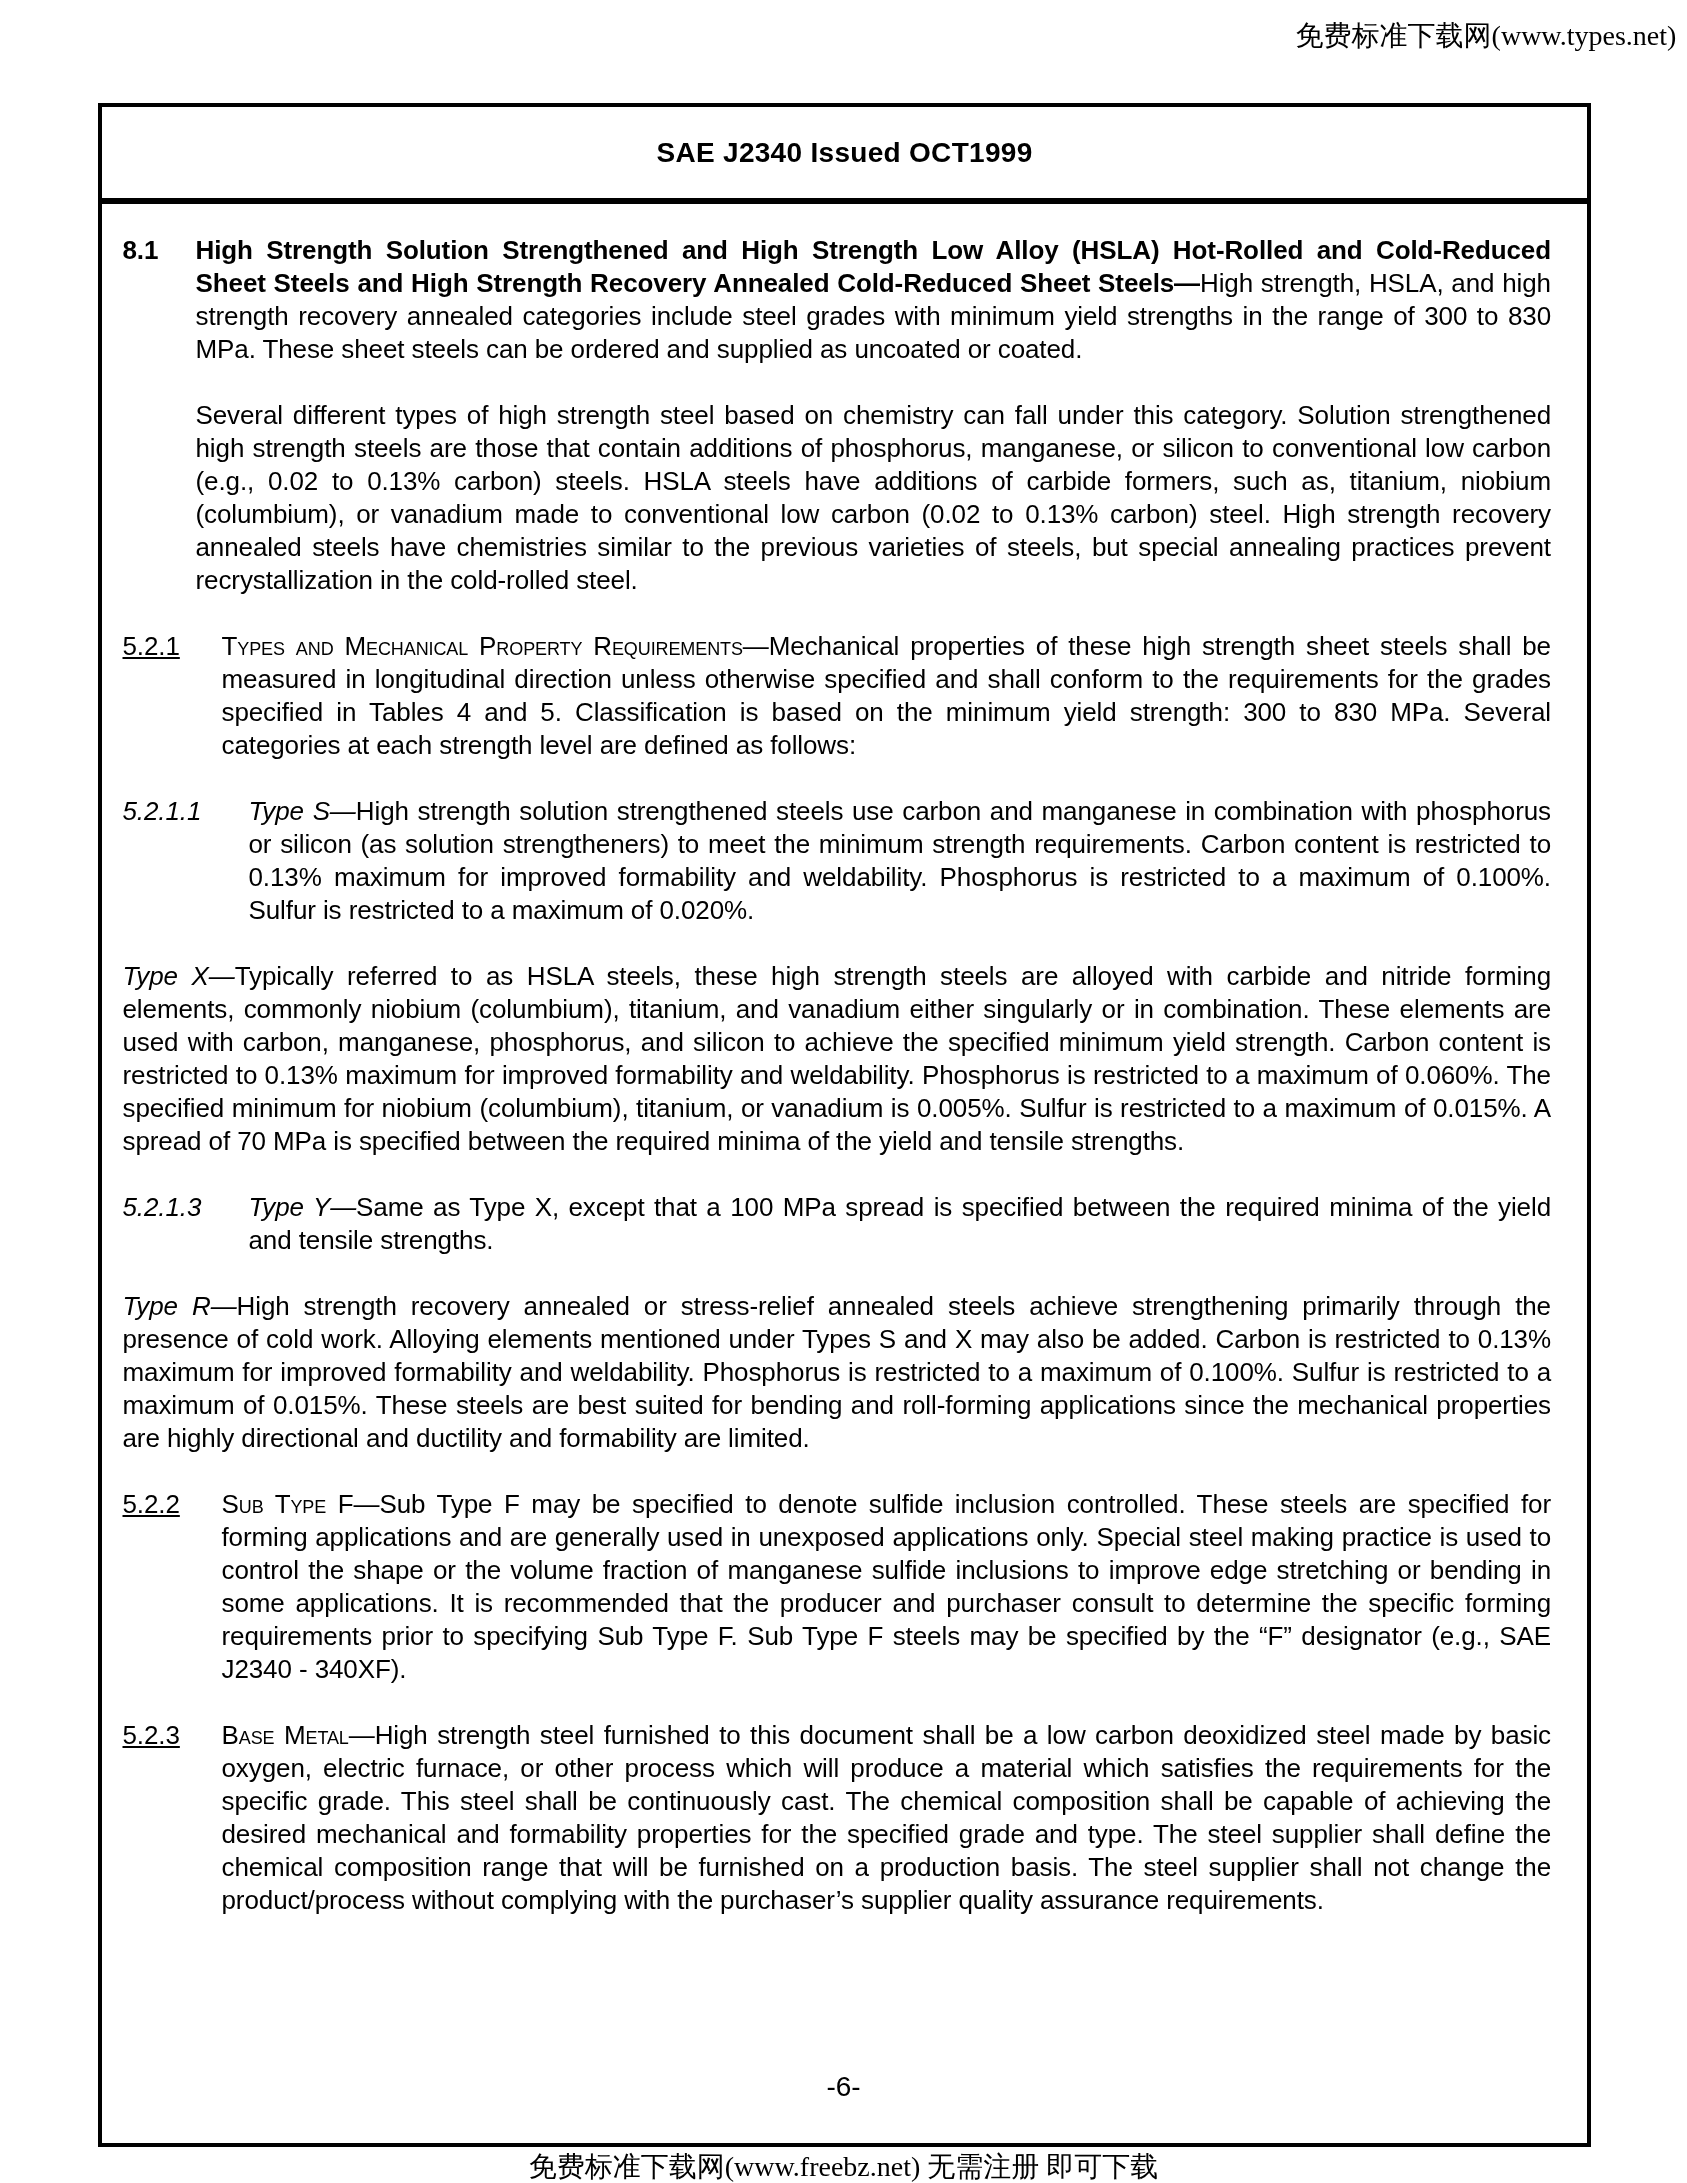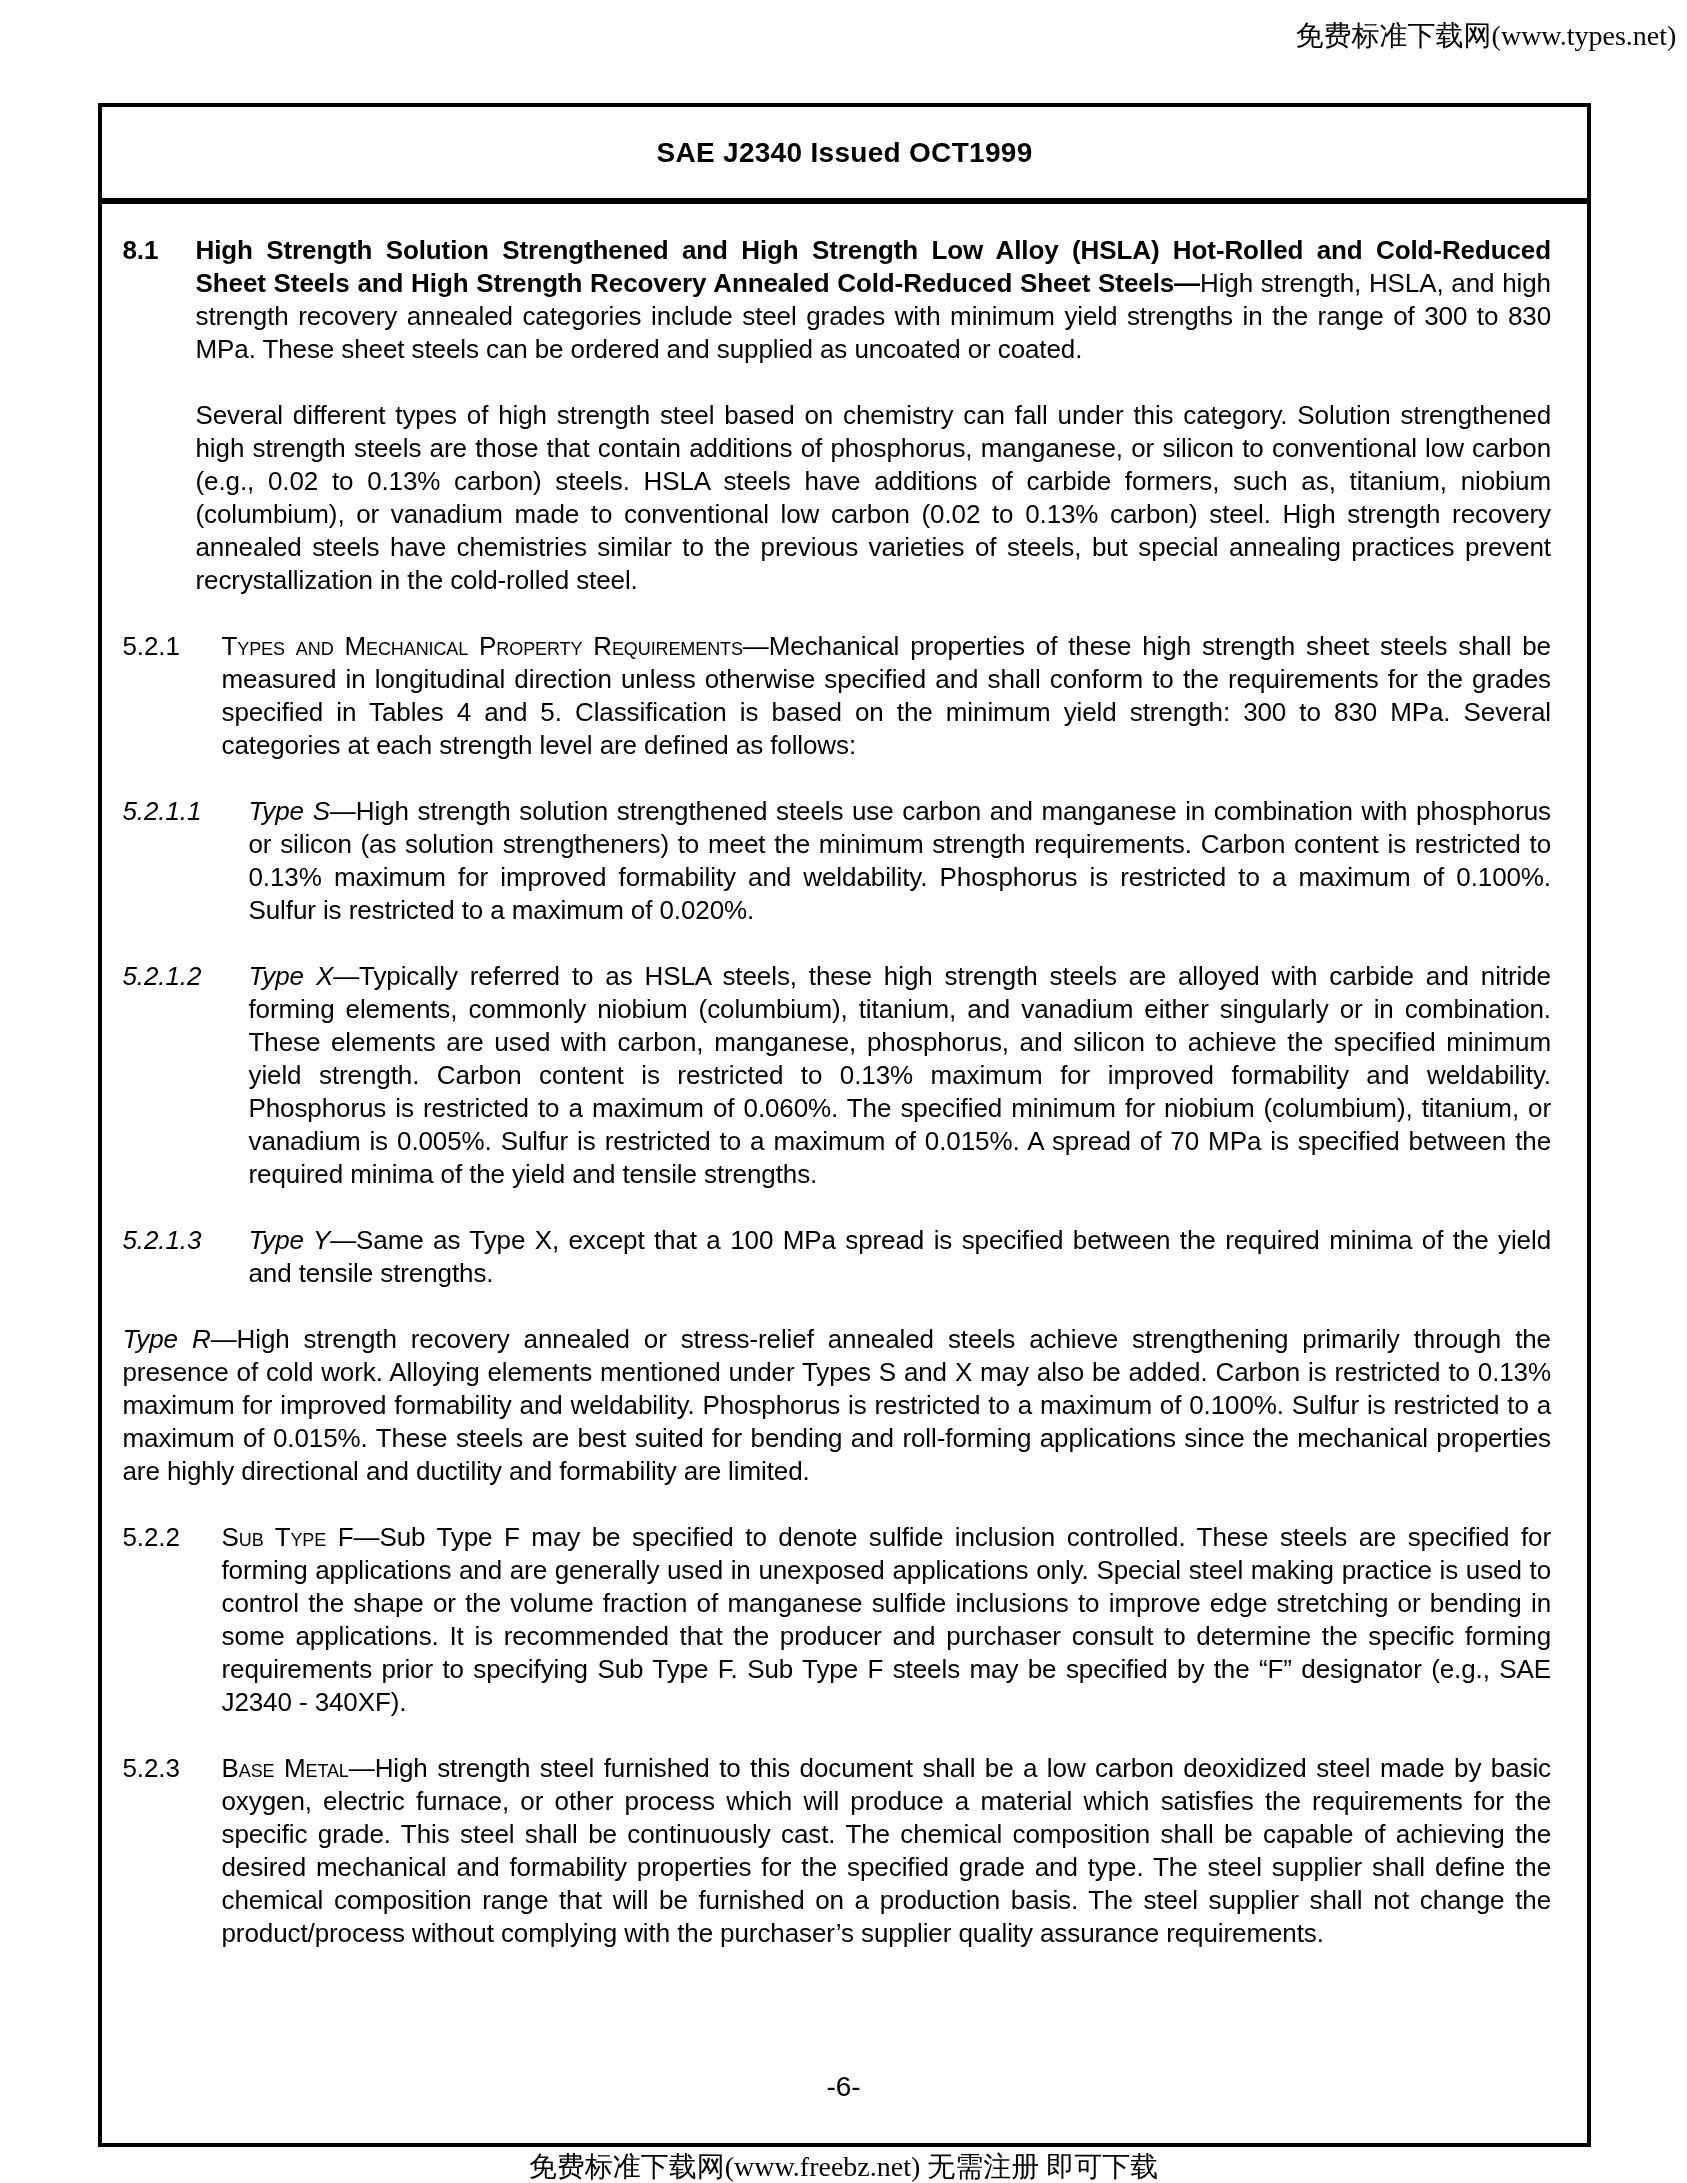"5.2.1" .l2 .num { text-decoration: none -> underline }
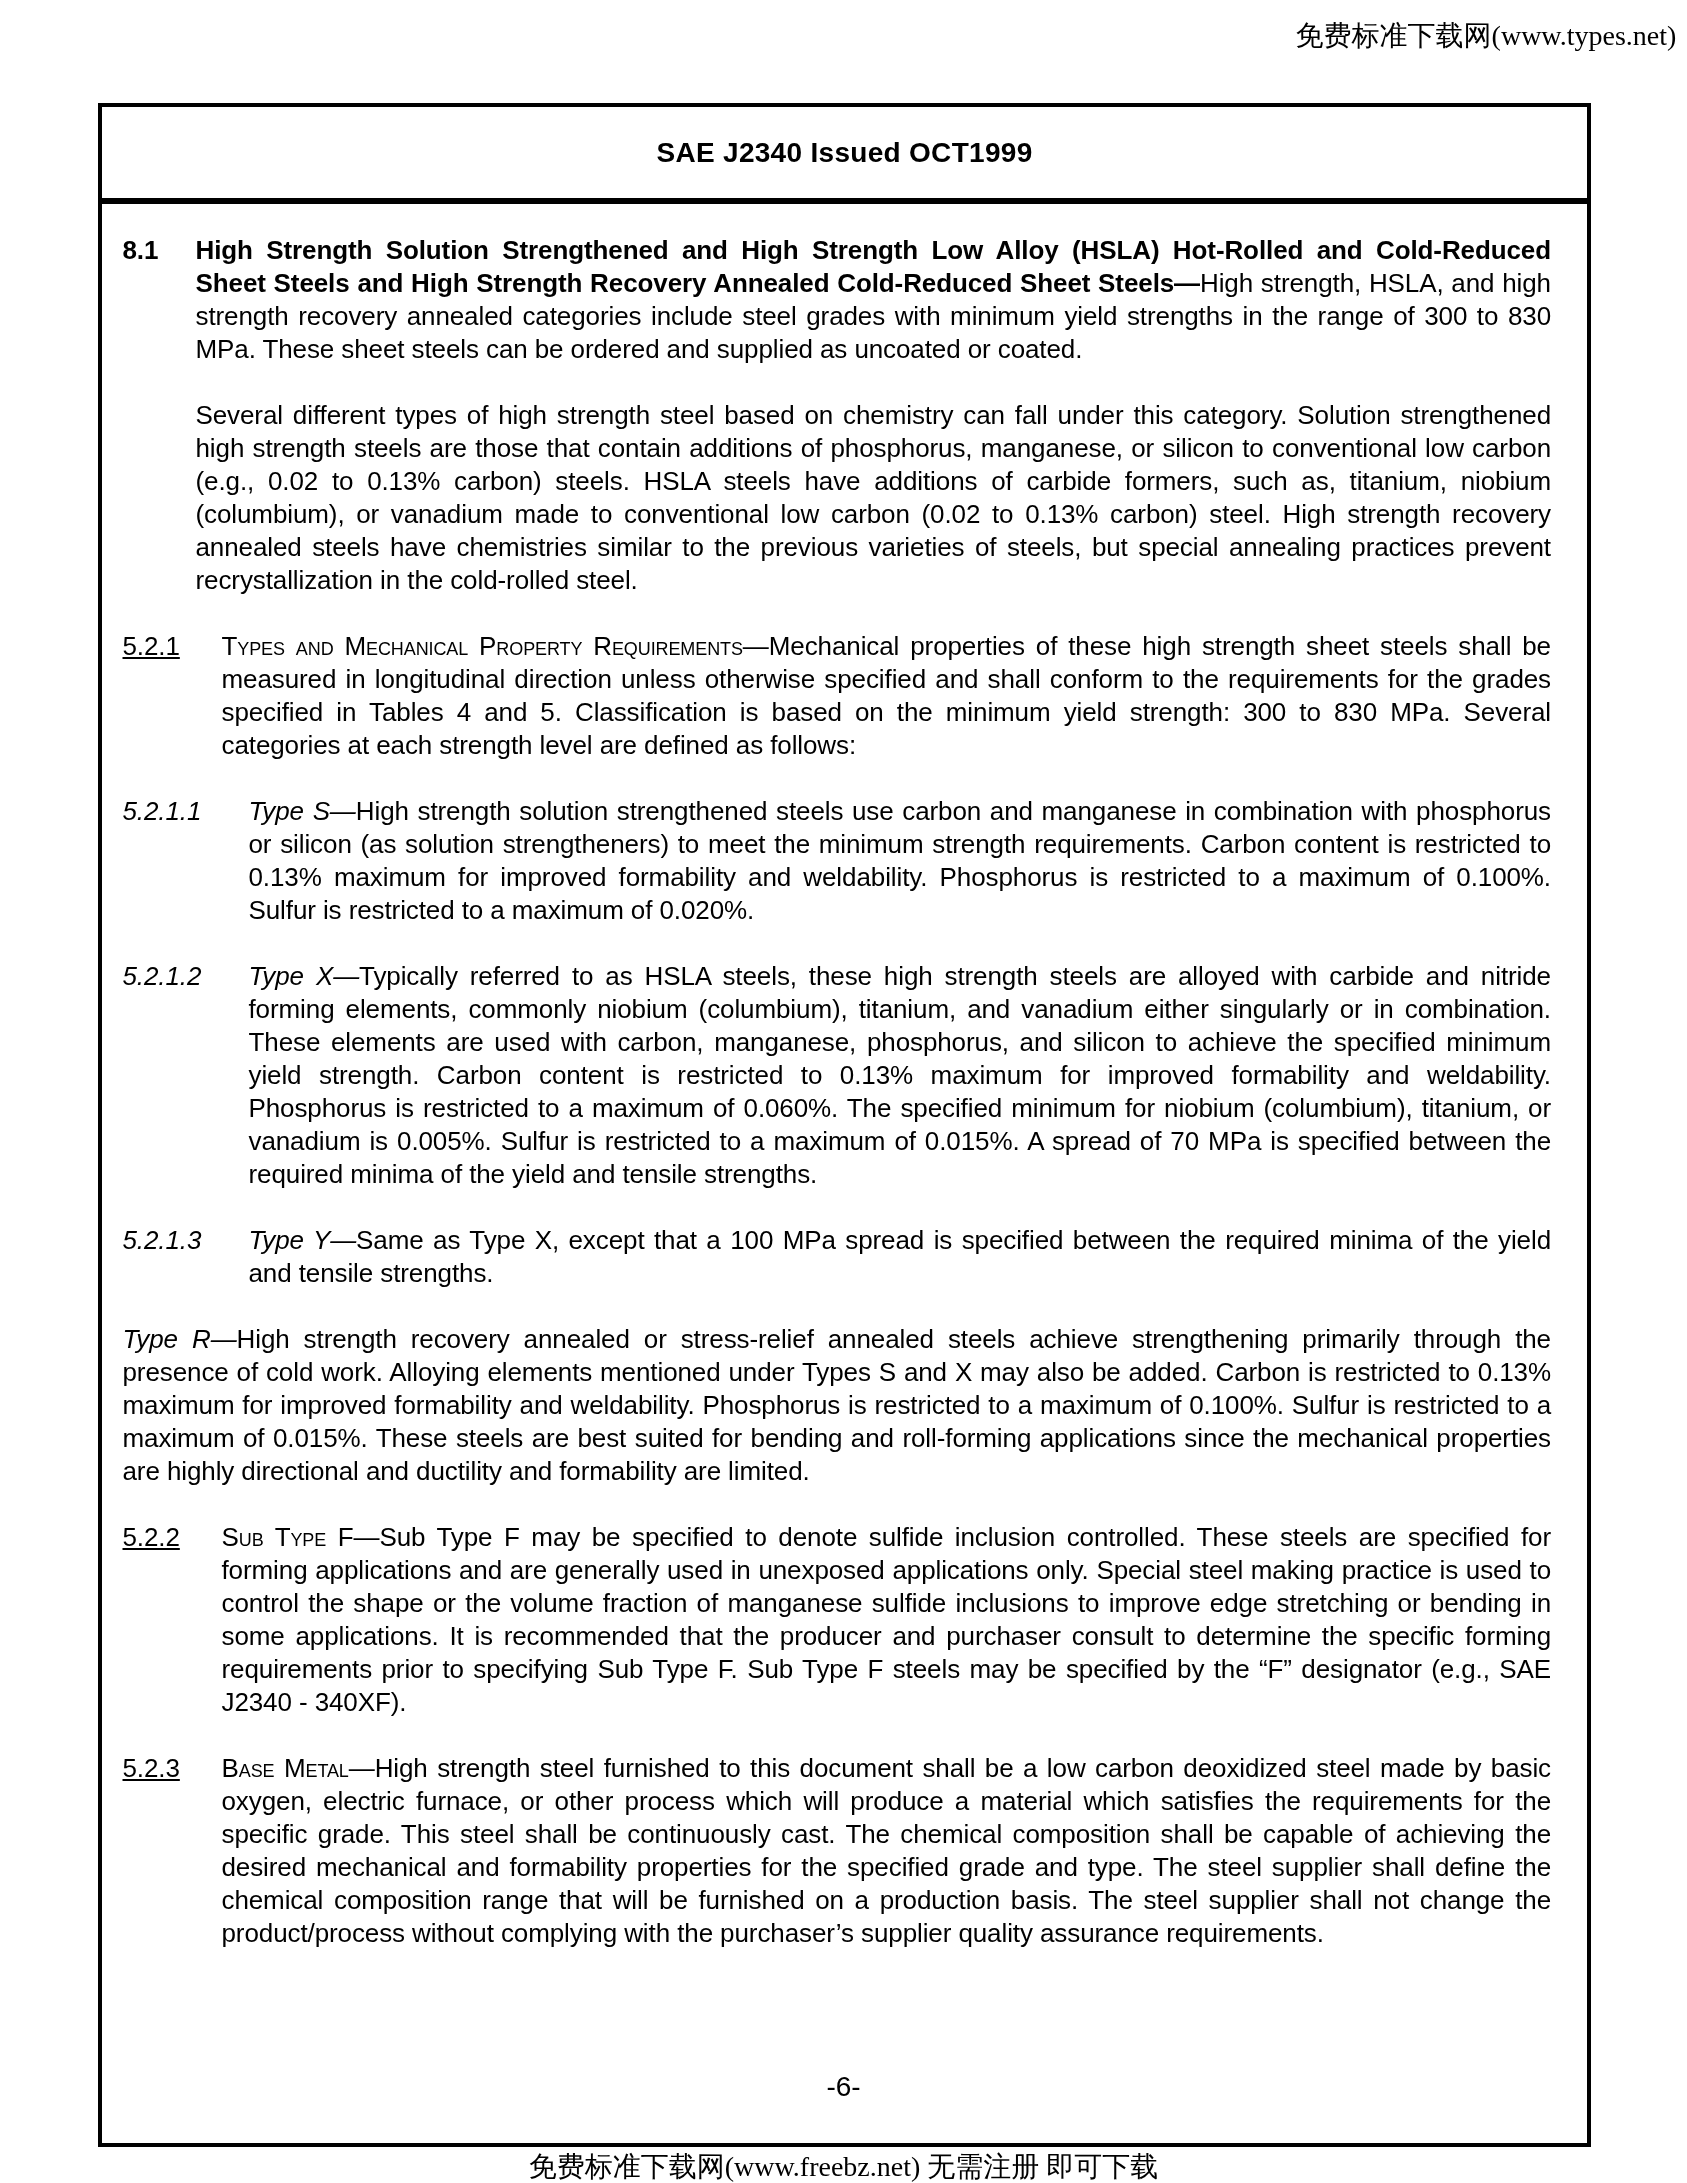"5.2.1.2" span.num { html: <span>5.2.1.2</span> -> none }
